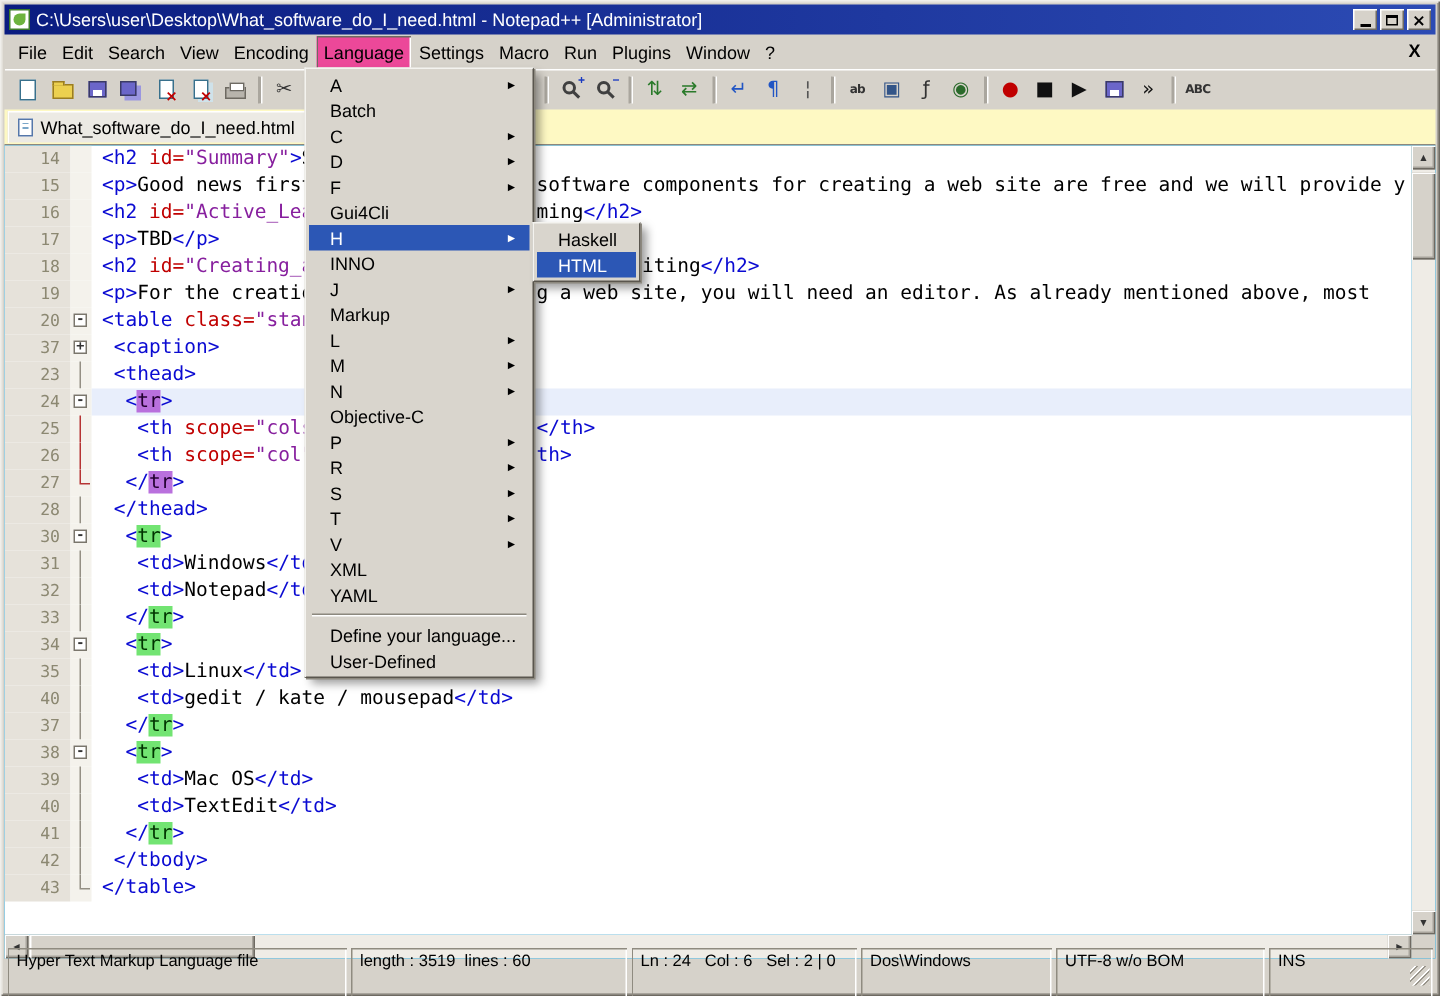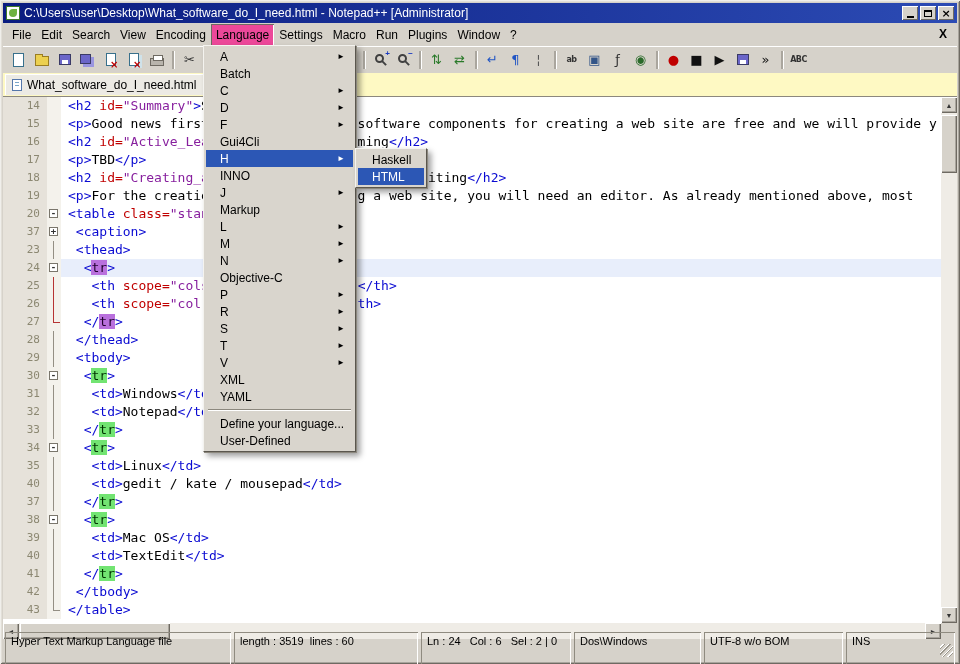"29" div.line { html: <div><div>29</div><div></div><div><span> </span><span>&lt;tbody&gt;</span></div></div> -> none }
